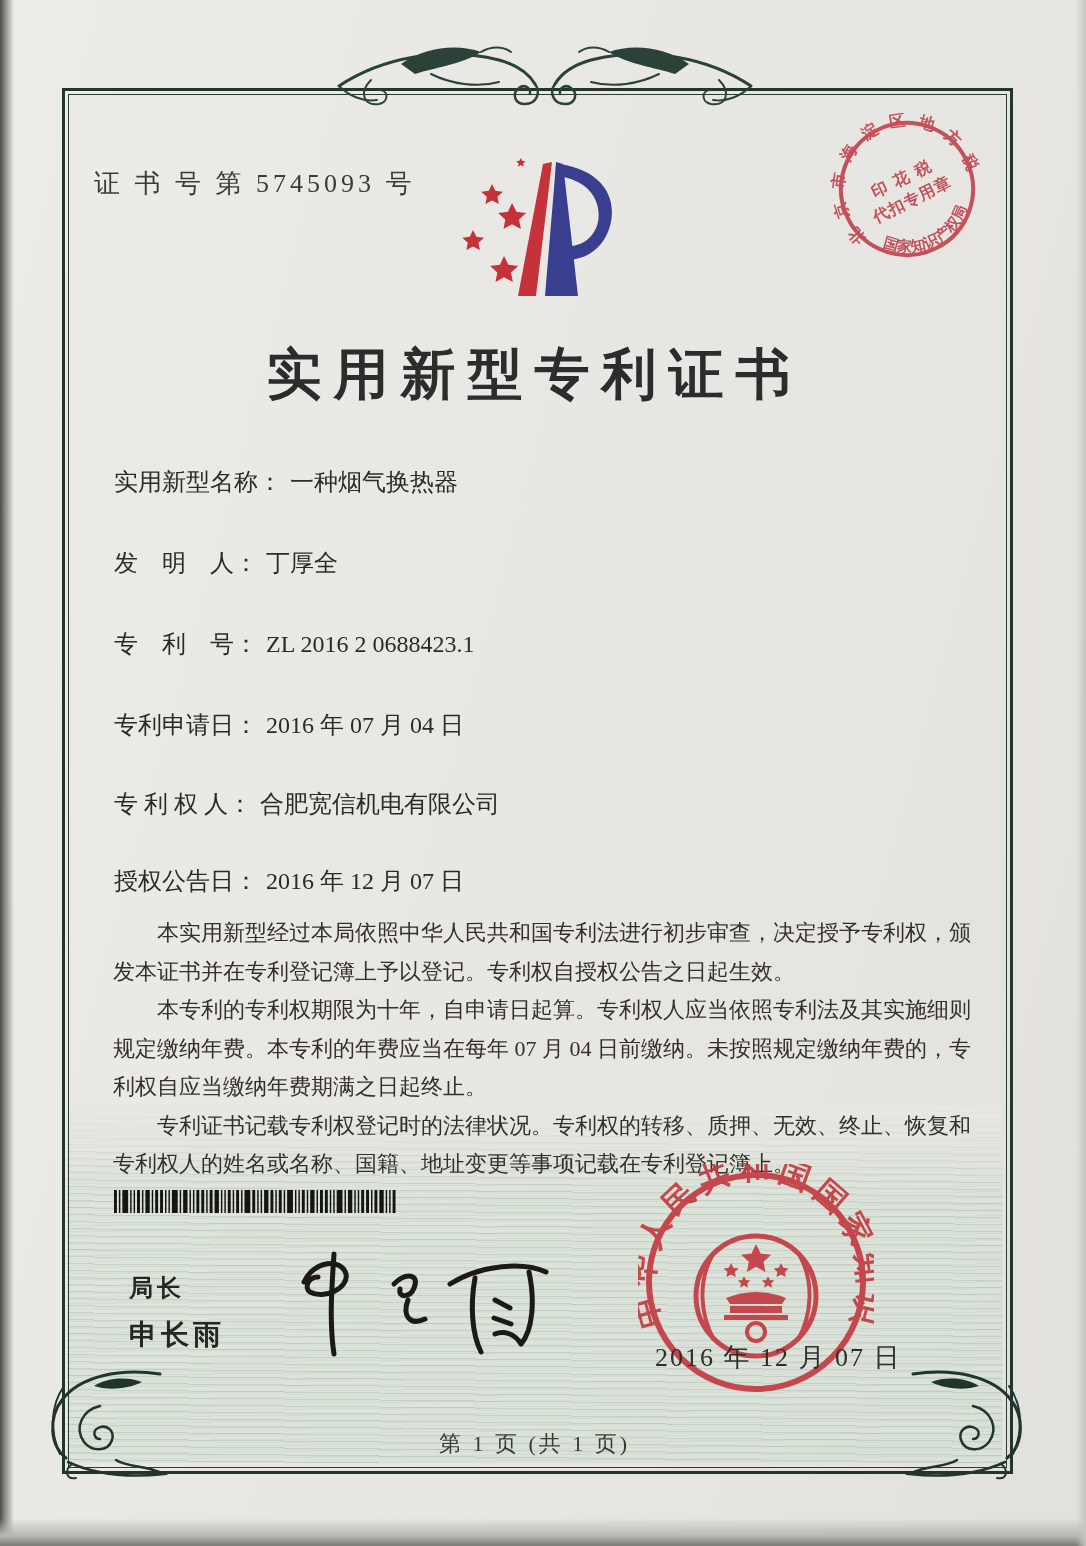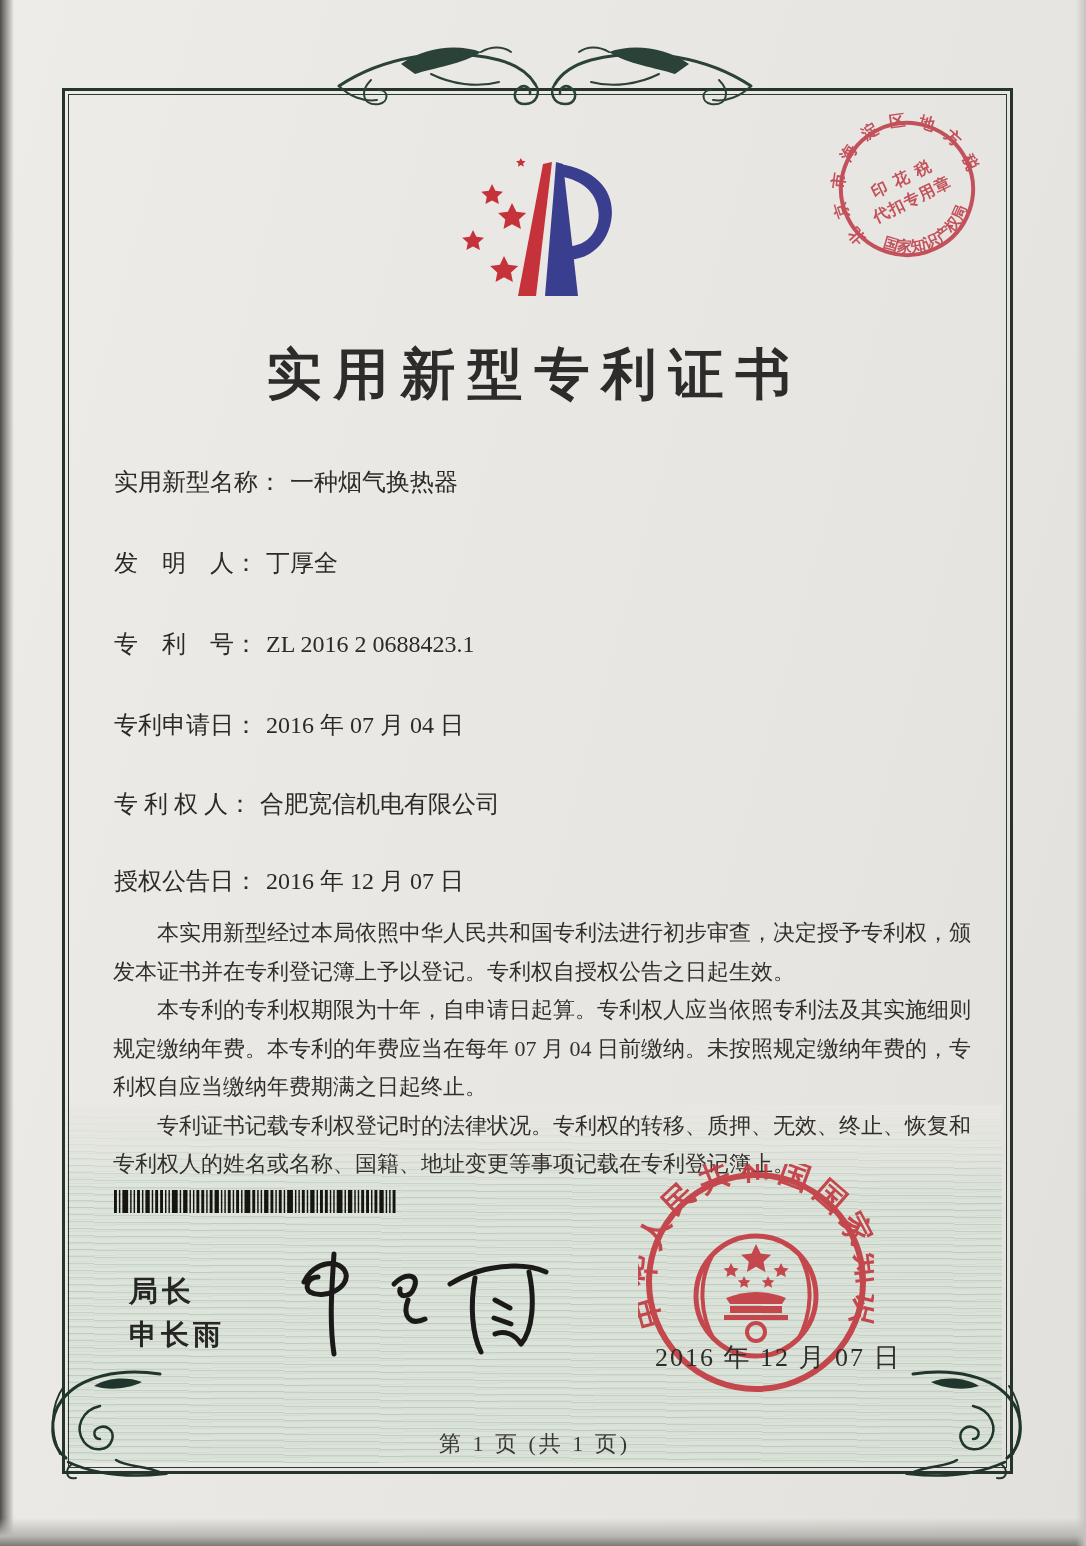"证 书 号 第 5745093" div.cert-no { html: none -> <div>证 书 号 第 5745093 号</div> }
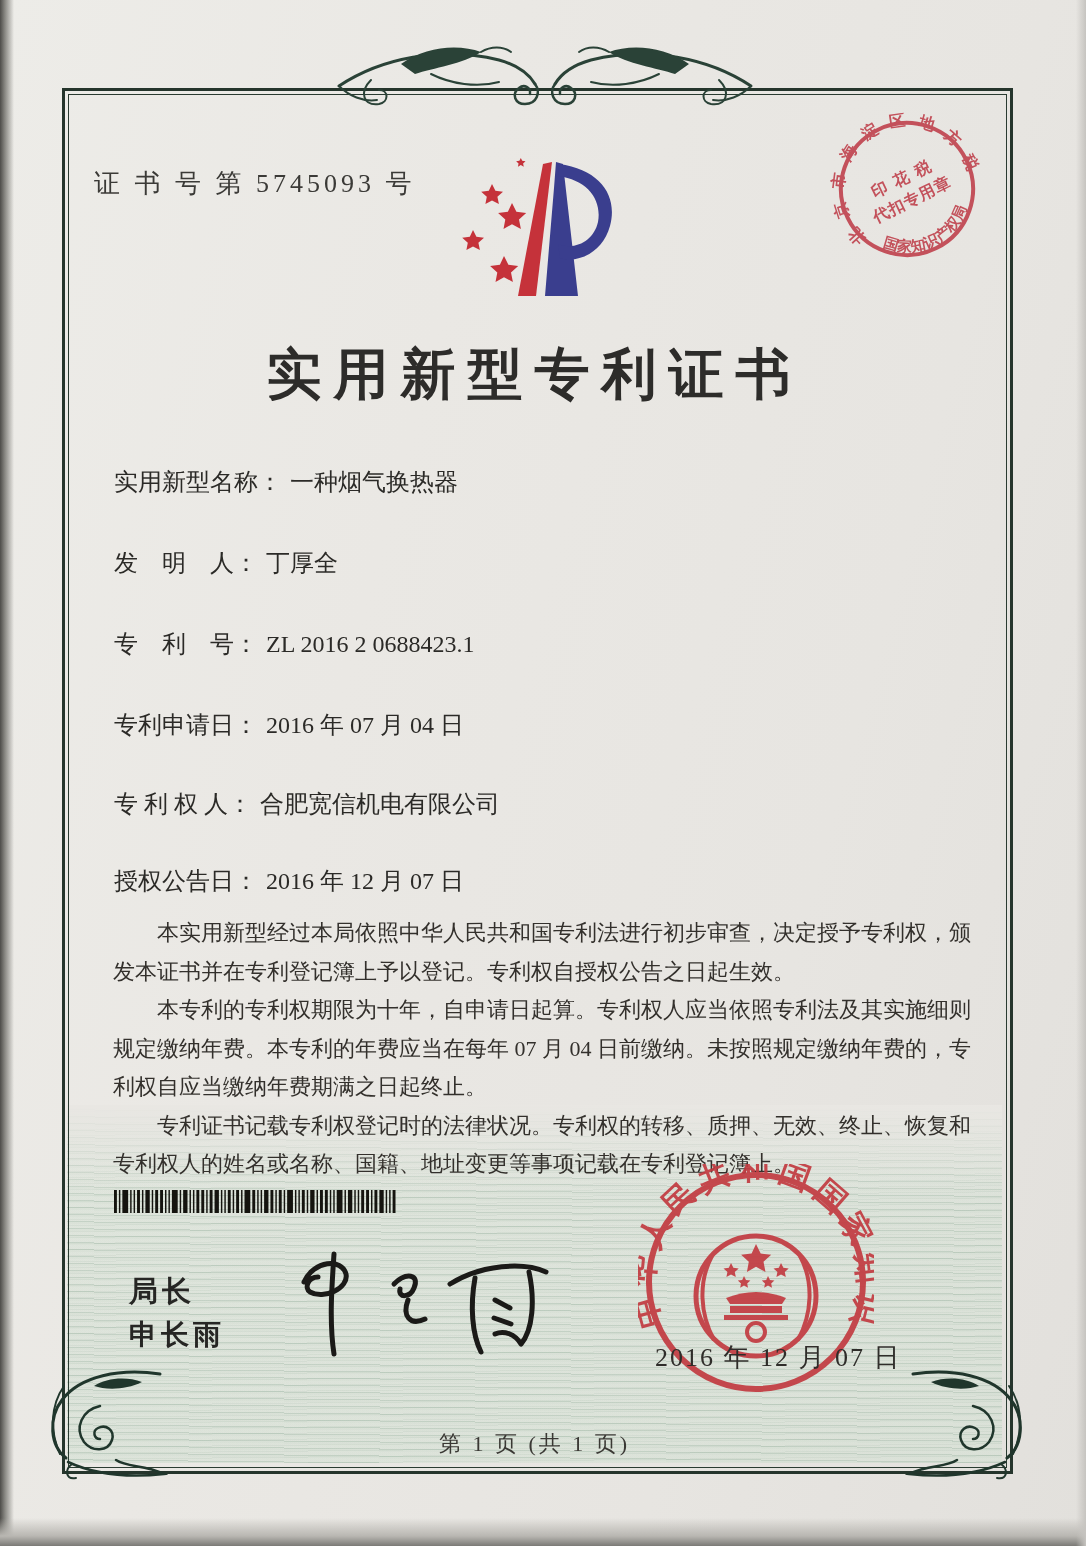"局长" .director-title { font-size: 29px -> 24px }
